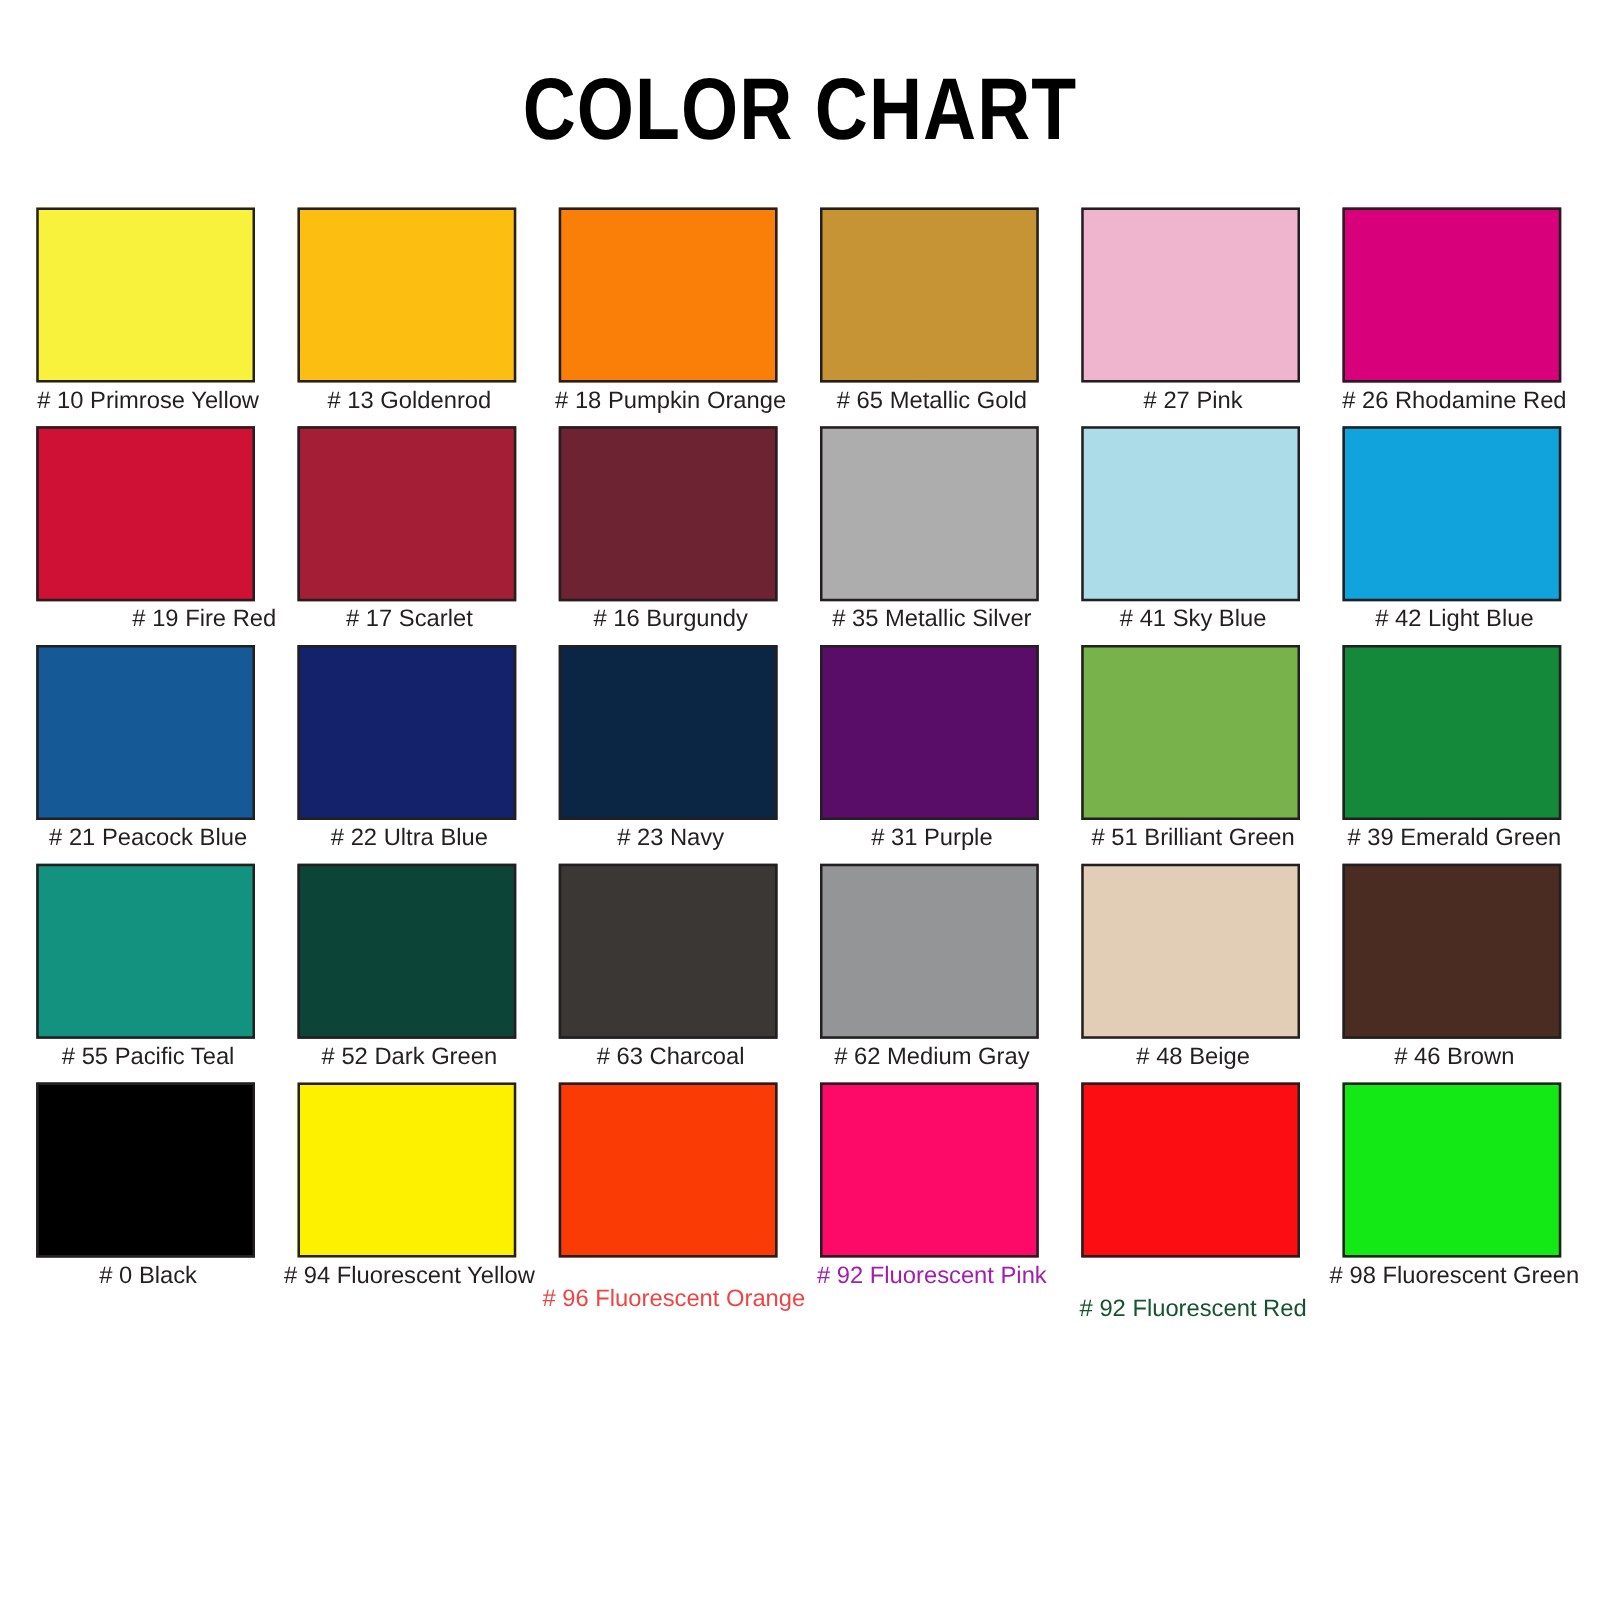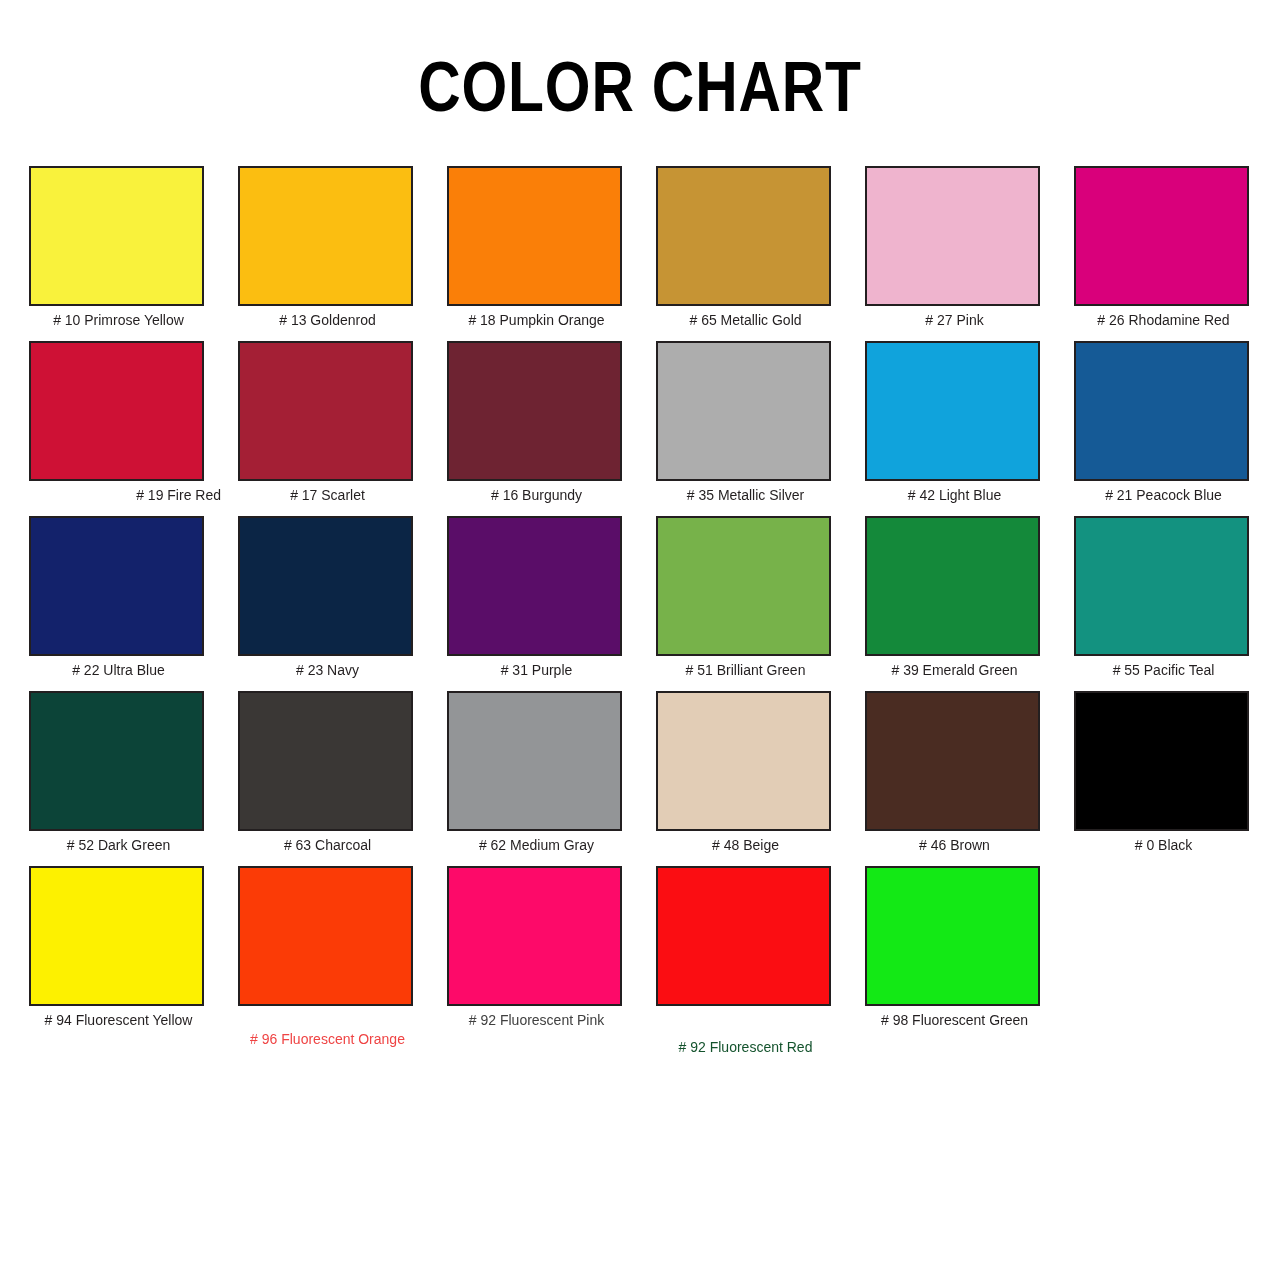"# 10 Primrose Yellow" .swatch-label { font-size: 14px -> 19px }
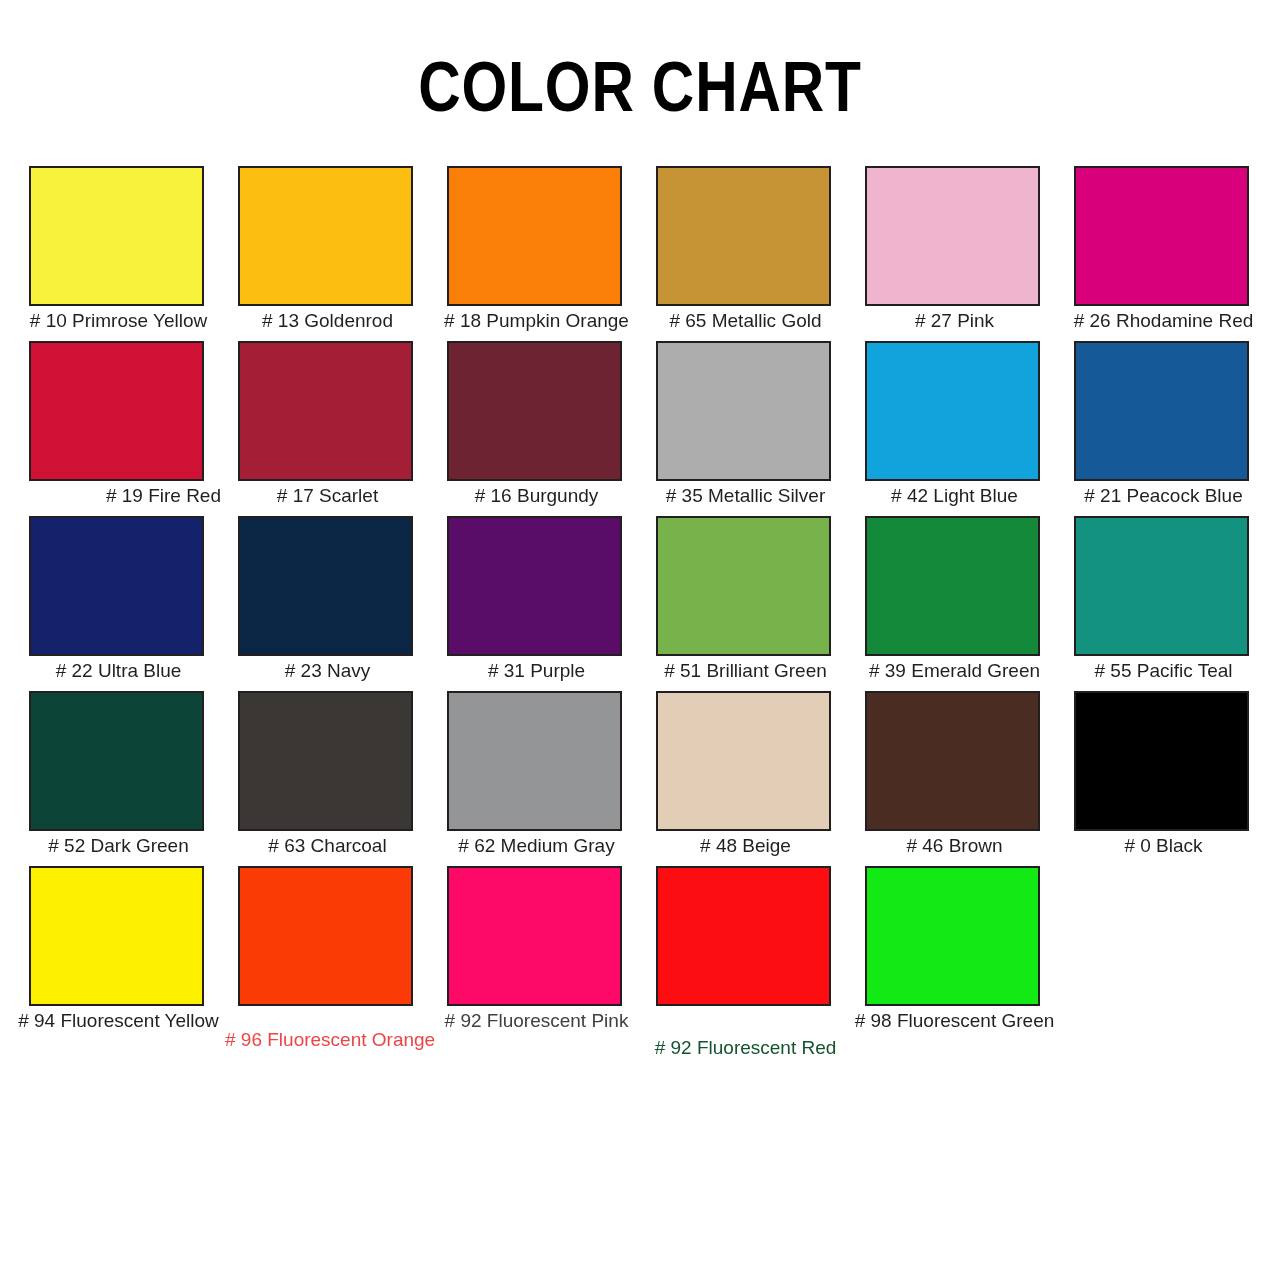"# 41 Sky Blue" div.swatch-cell { html: none -> <div> <div></div> <div># 41 Sky Blue</div> </div> }
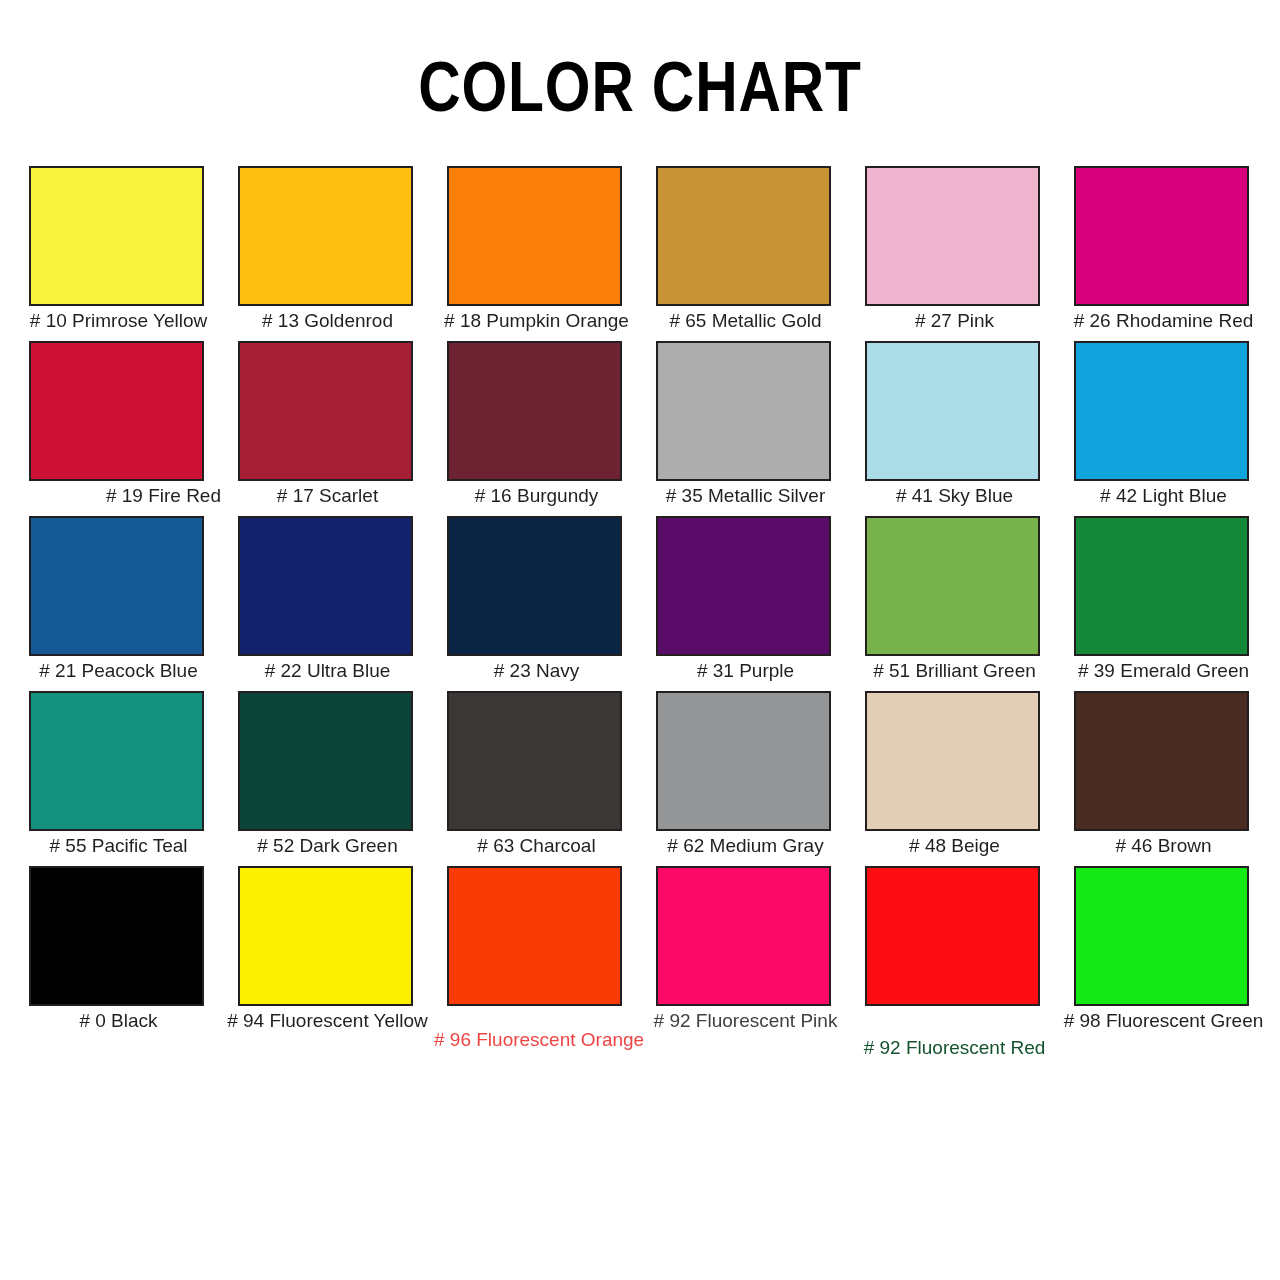"# 92 Fluorescent Pink" div.swatch-label { color: #404040 -> #a21caf }
